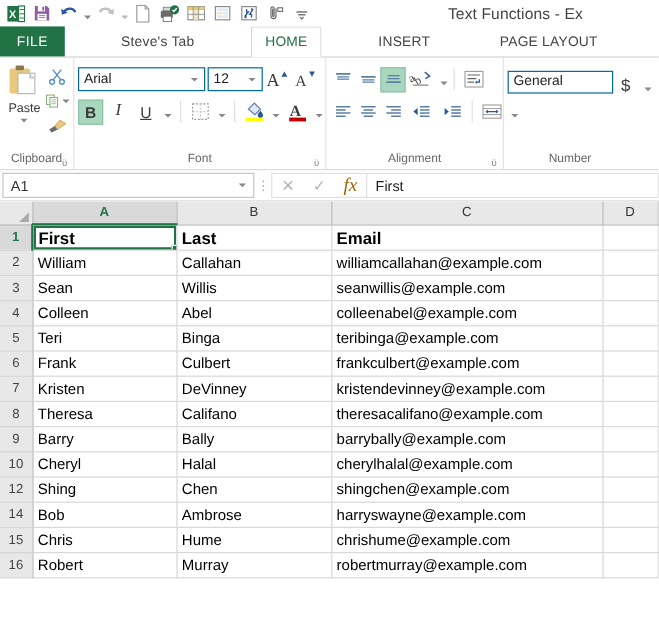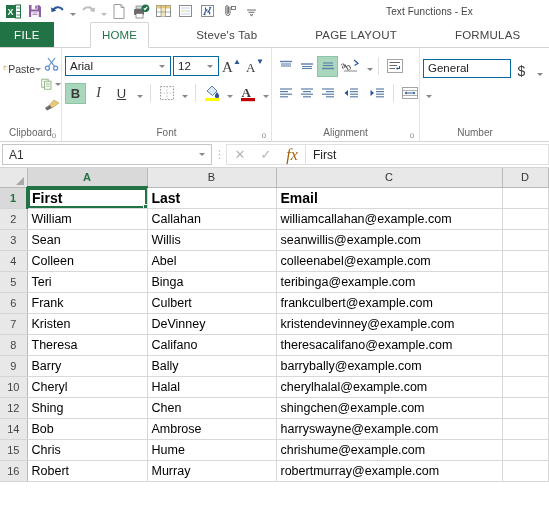"Text Functions - Ex" .win-title { font-size: 10px -> 13px }
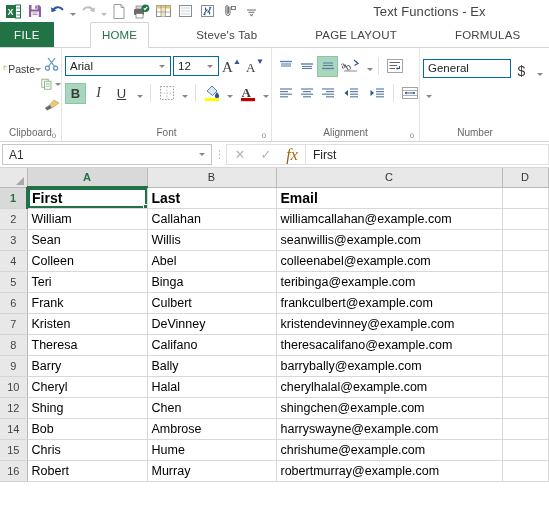"HOME" div.tab { order: before "Steve's Tab" -> after "Steve's Tab" }
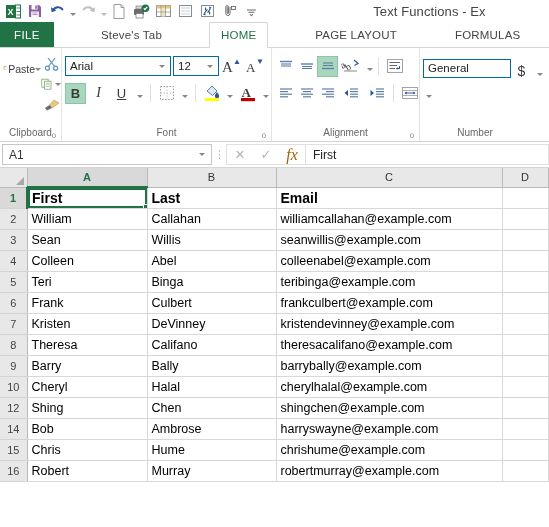"INSERT" div.tab { html: none -> <div>INSERT</div> }
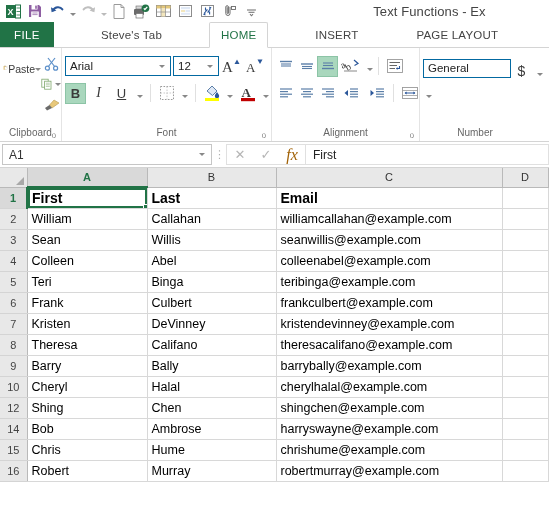"Paste" .paste-col { flex-direction: none -> column }
